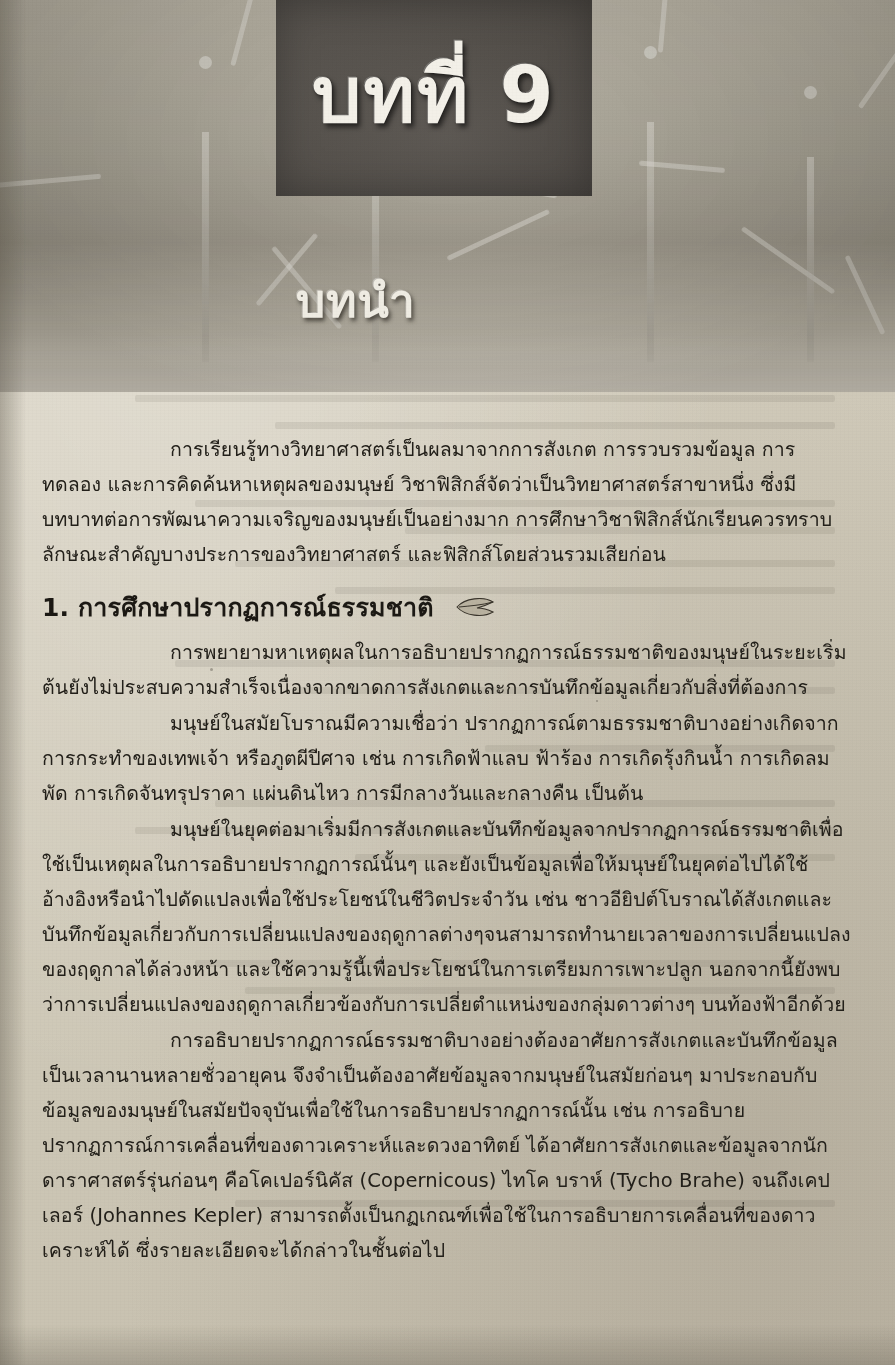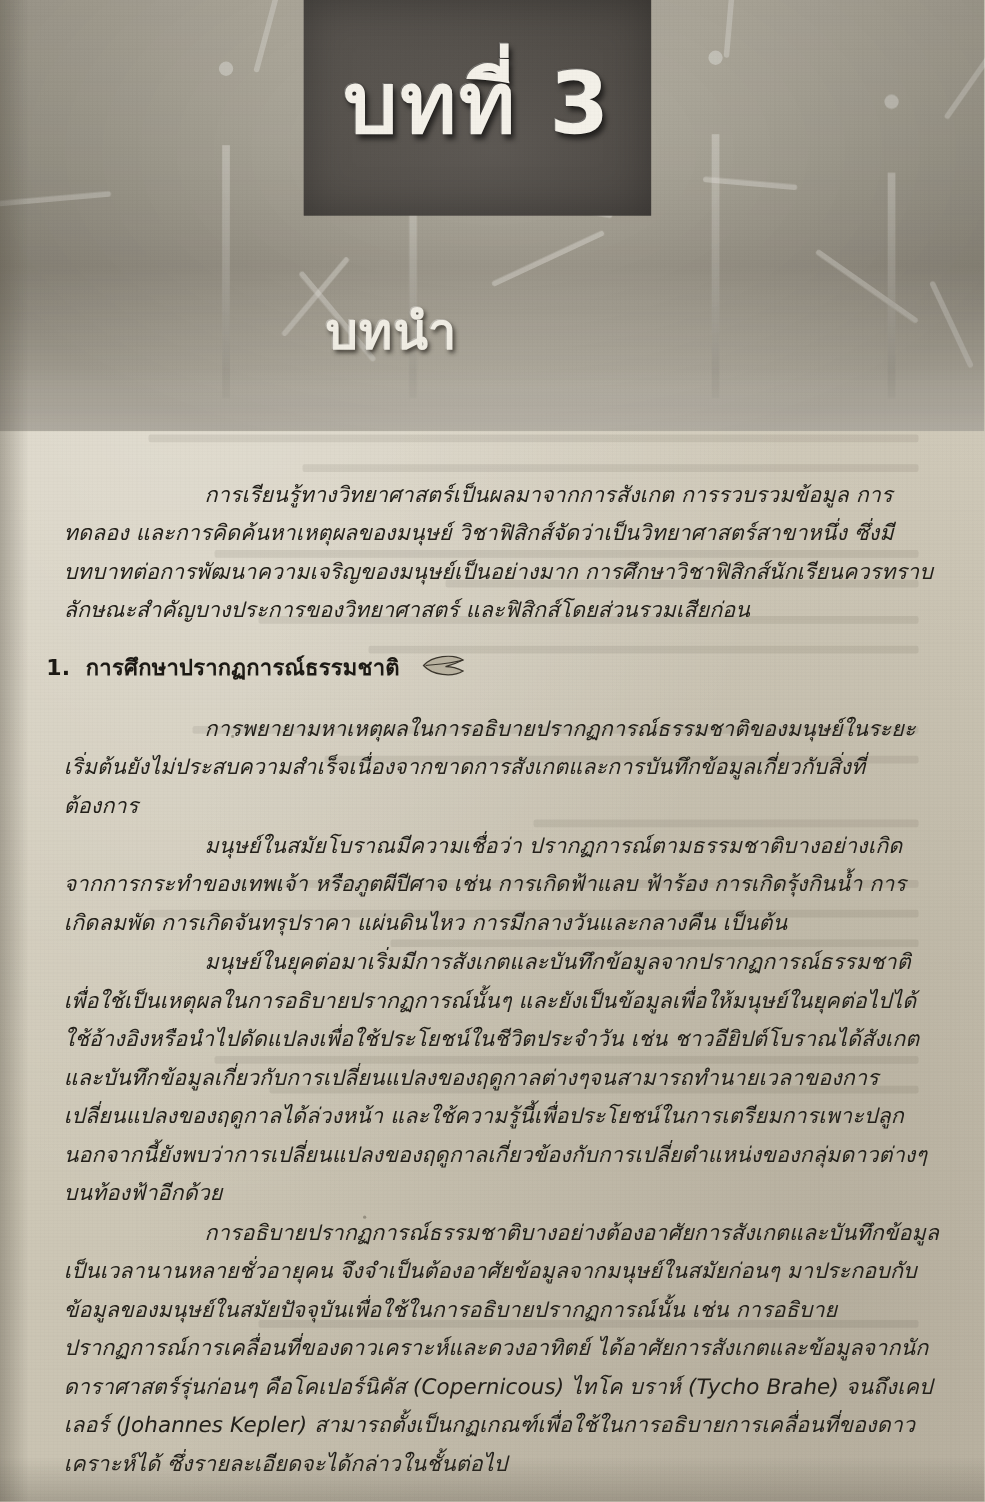"บทที่ 3" div { text: 3 -> 9 }
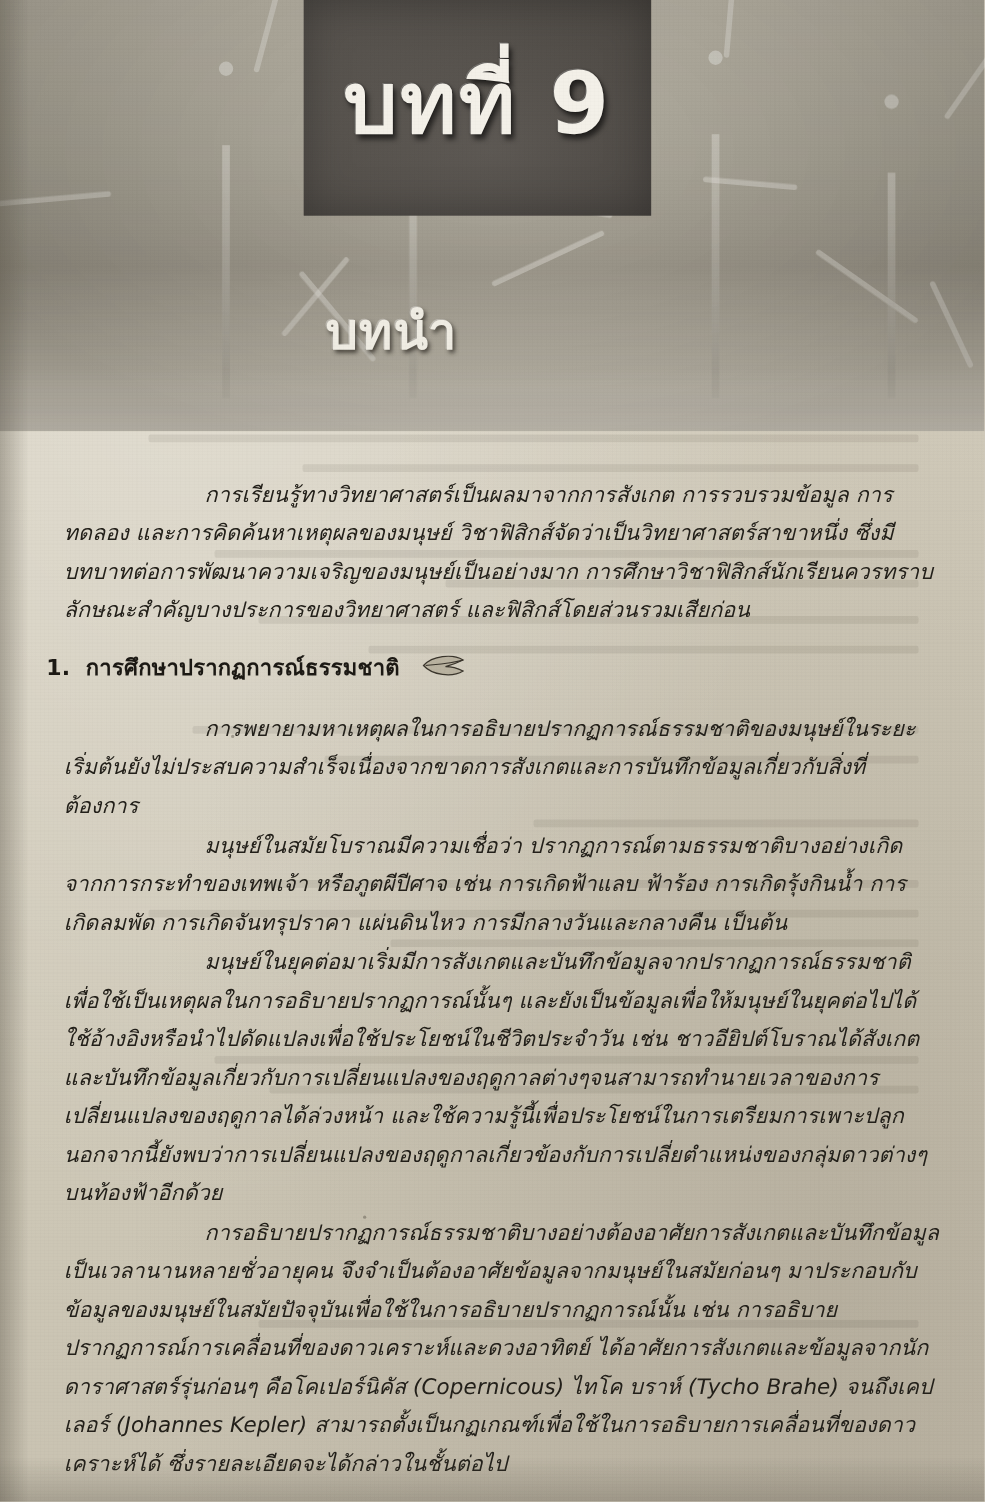"การเรียนรู้ทางวิทยาศาสตร์เป็นผลมาจากการส" .para { font-style: italic -> none; margin: 0 0 1px 16px -> 0 0 1px 0 }
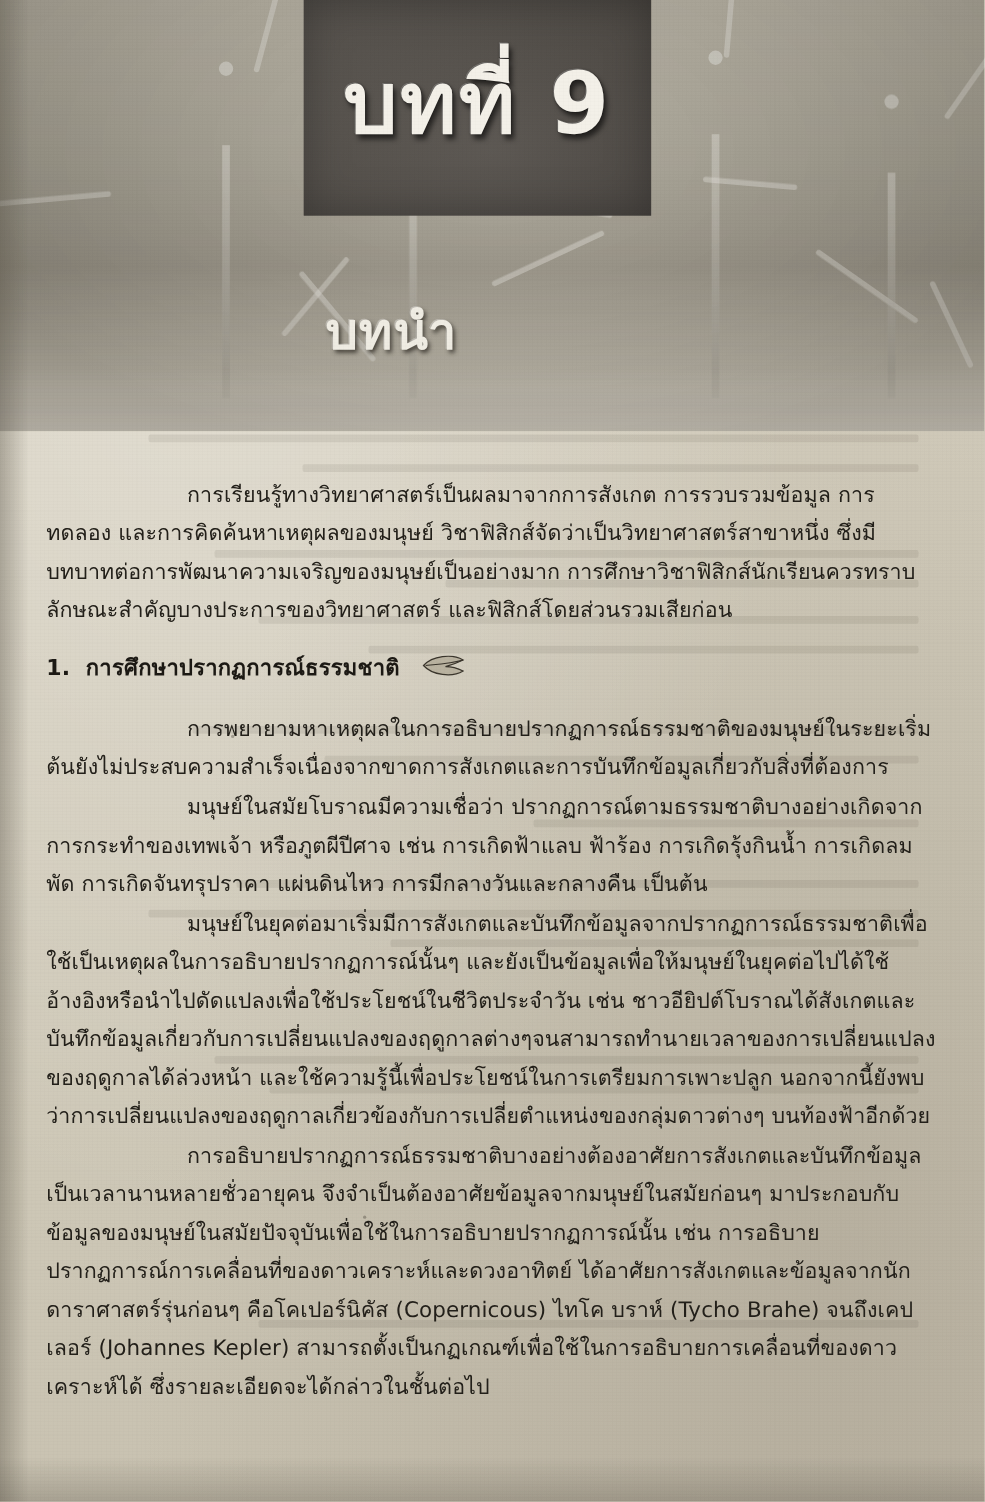"1. การศึกษาปรากฏการณ์ธรรมชาติ" .sec-head { font-size: 20px -> 25px; margin: 18px 0 16px 0 -> 18px 0 6px 0 }
